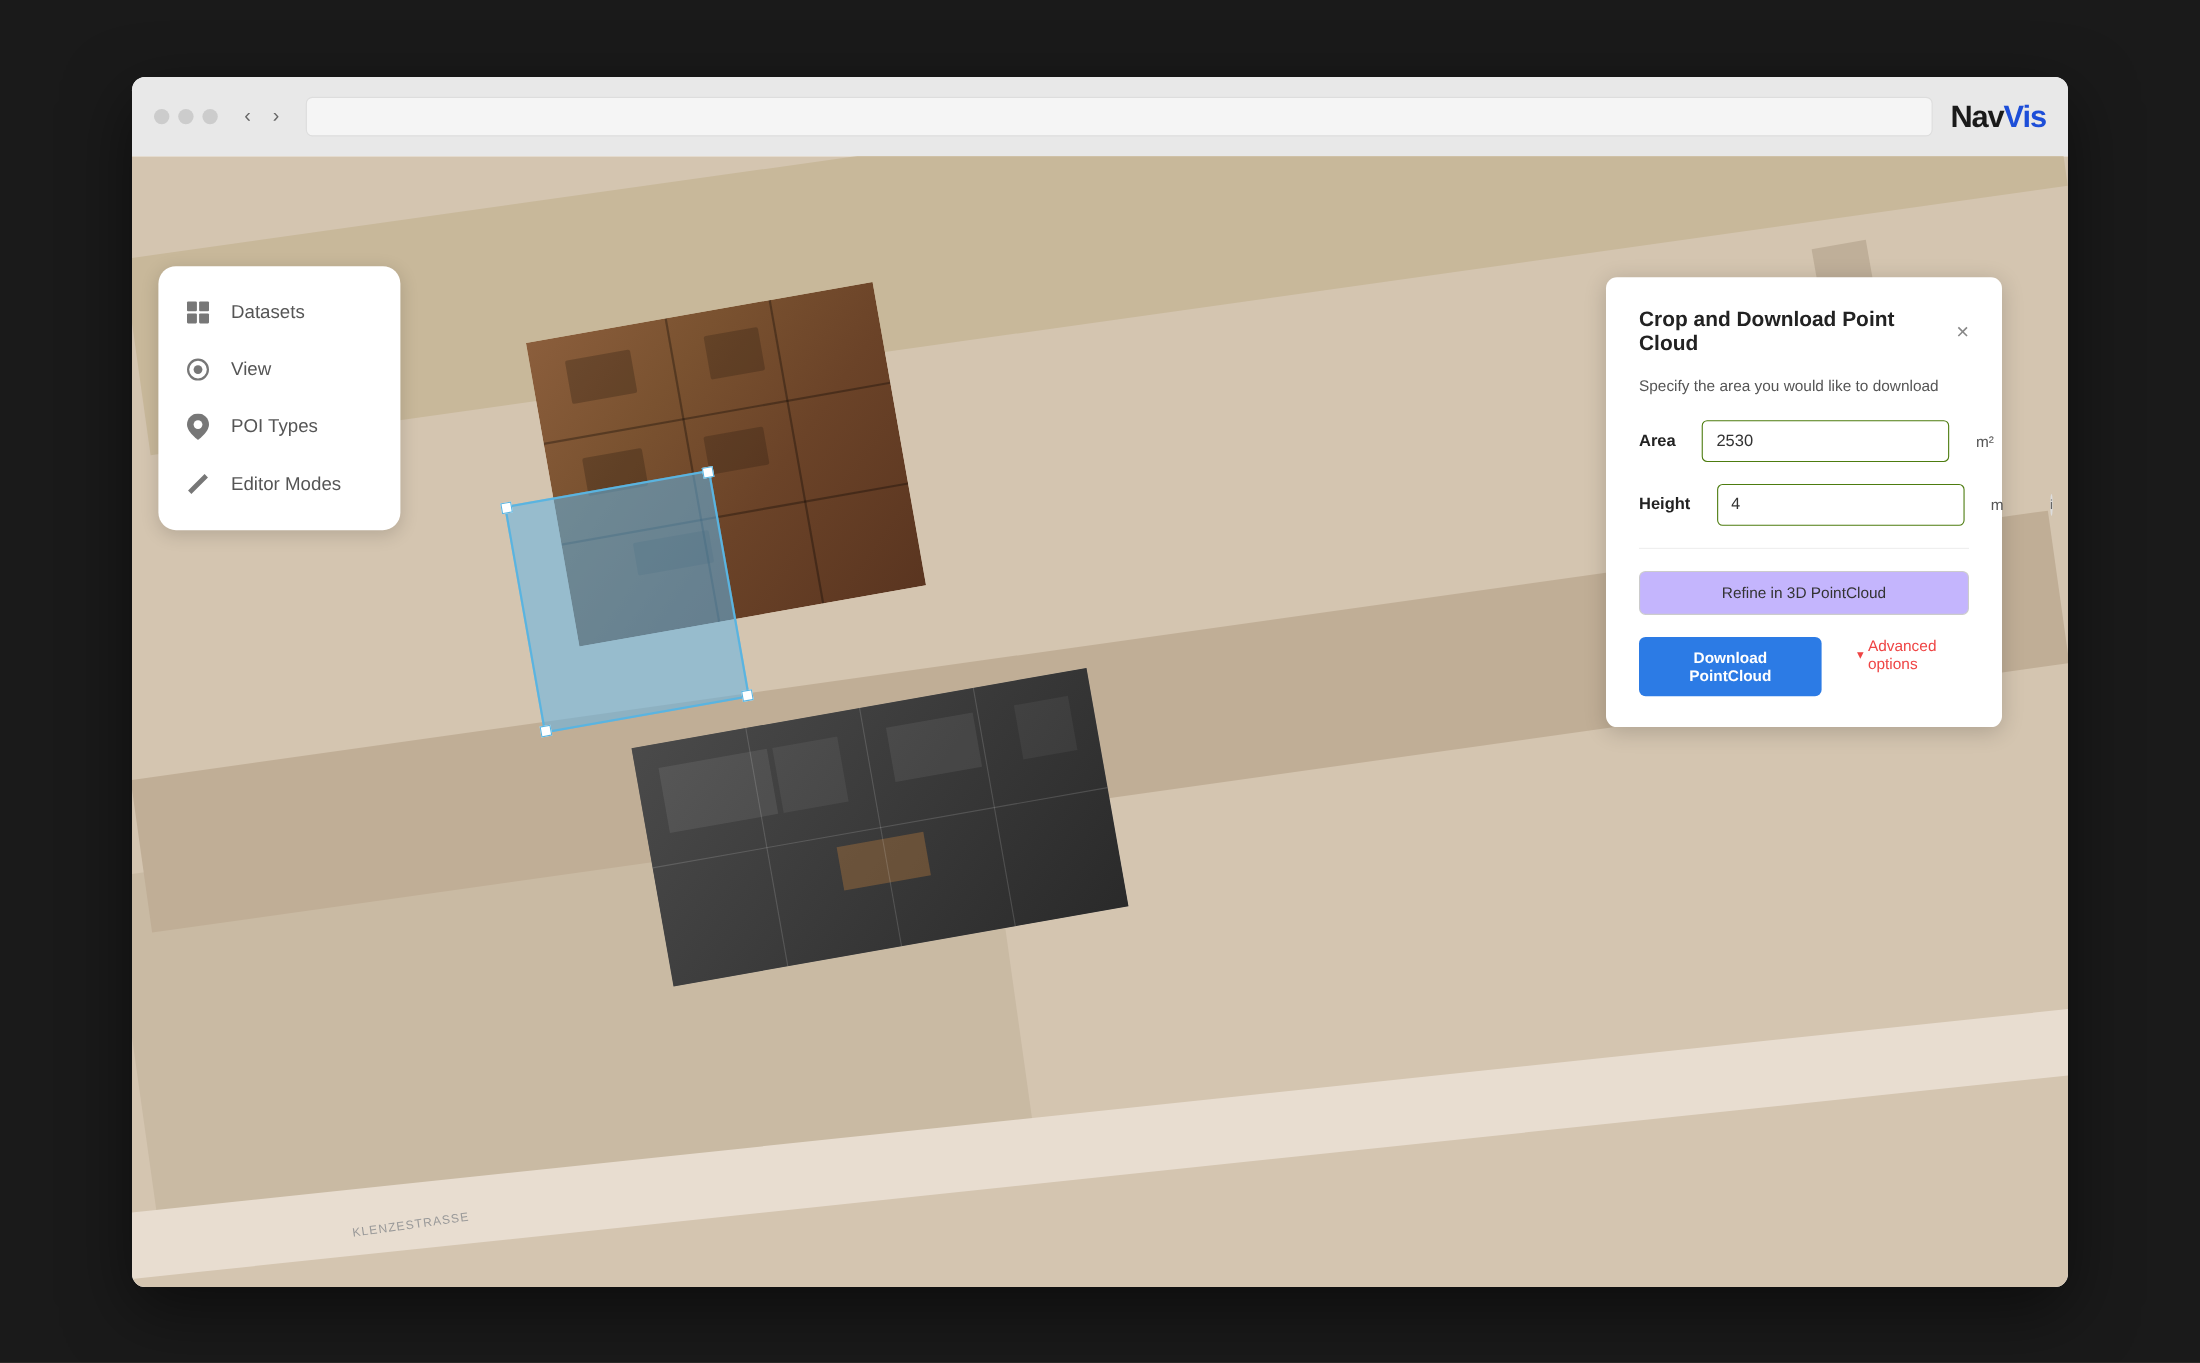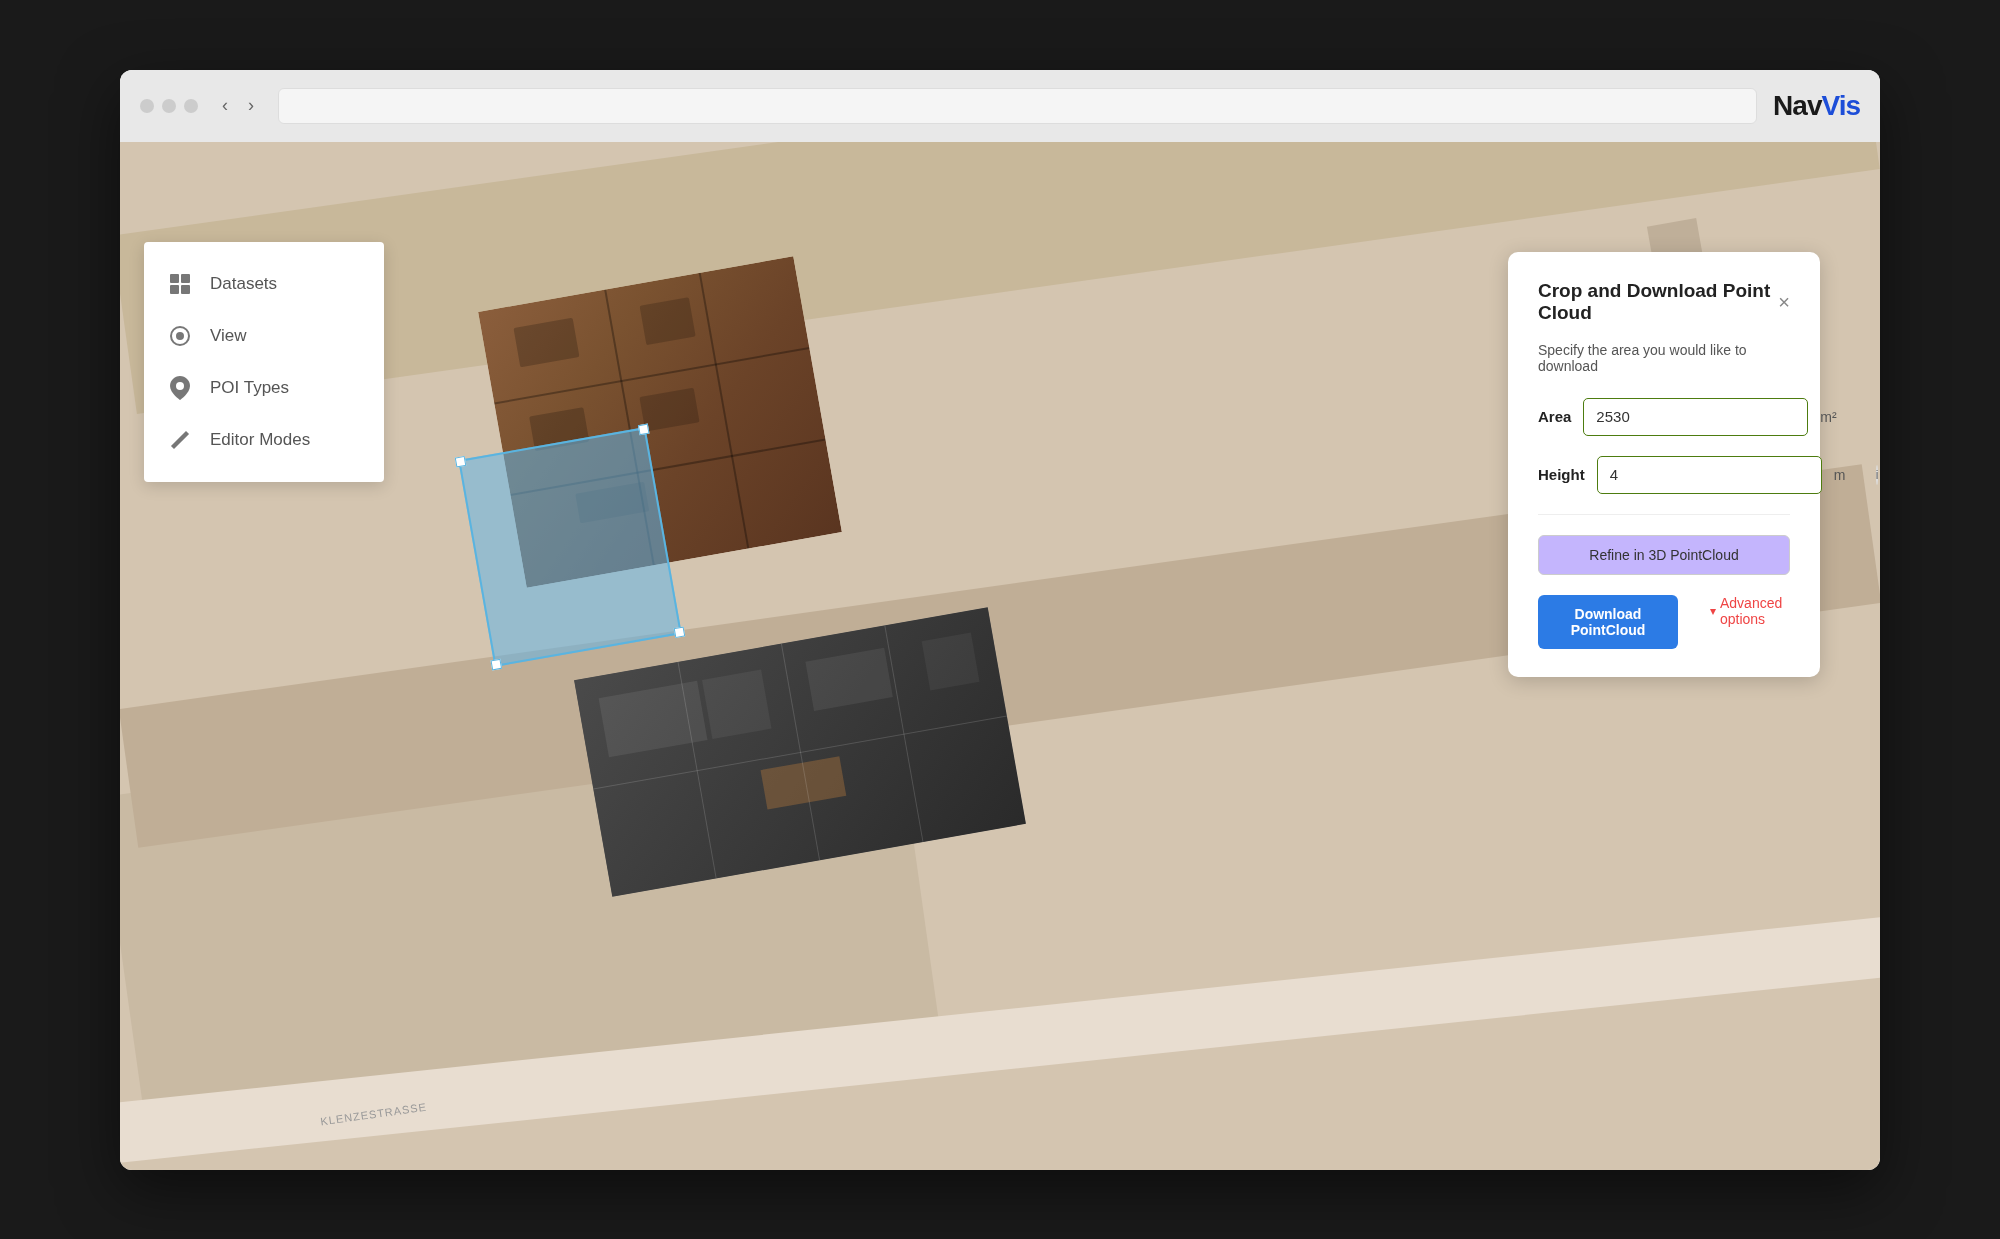"Datasets" .sidebar-menu { border-radius: 4px -> 16px; width: 240px -> 220px }
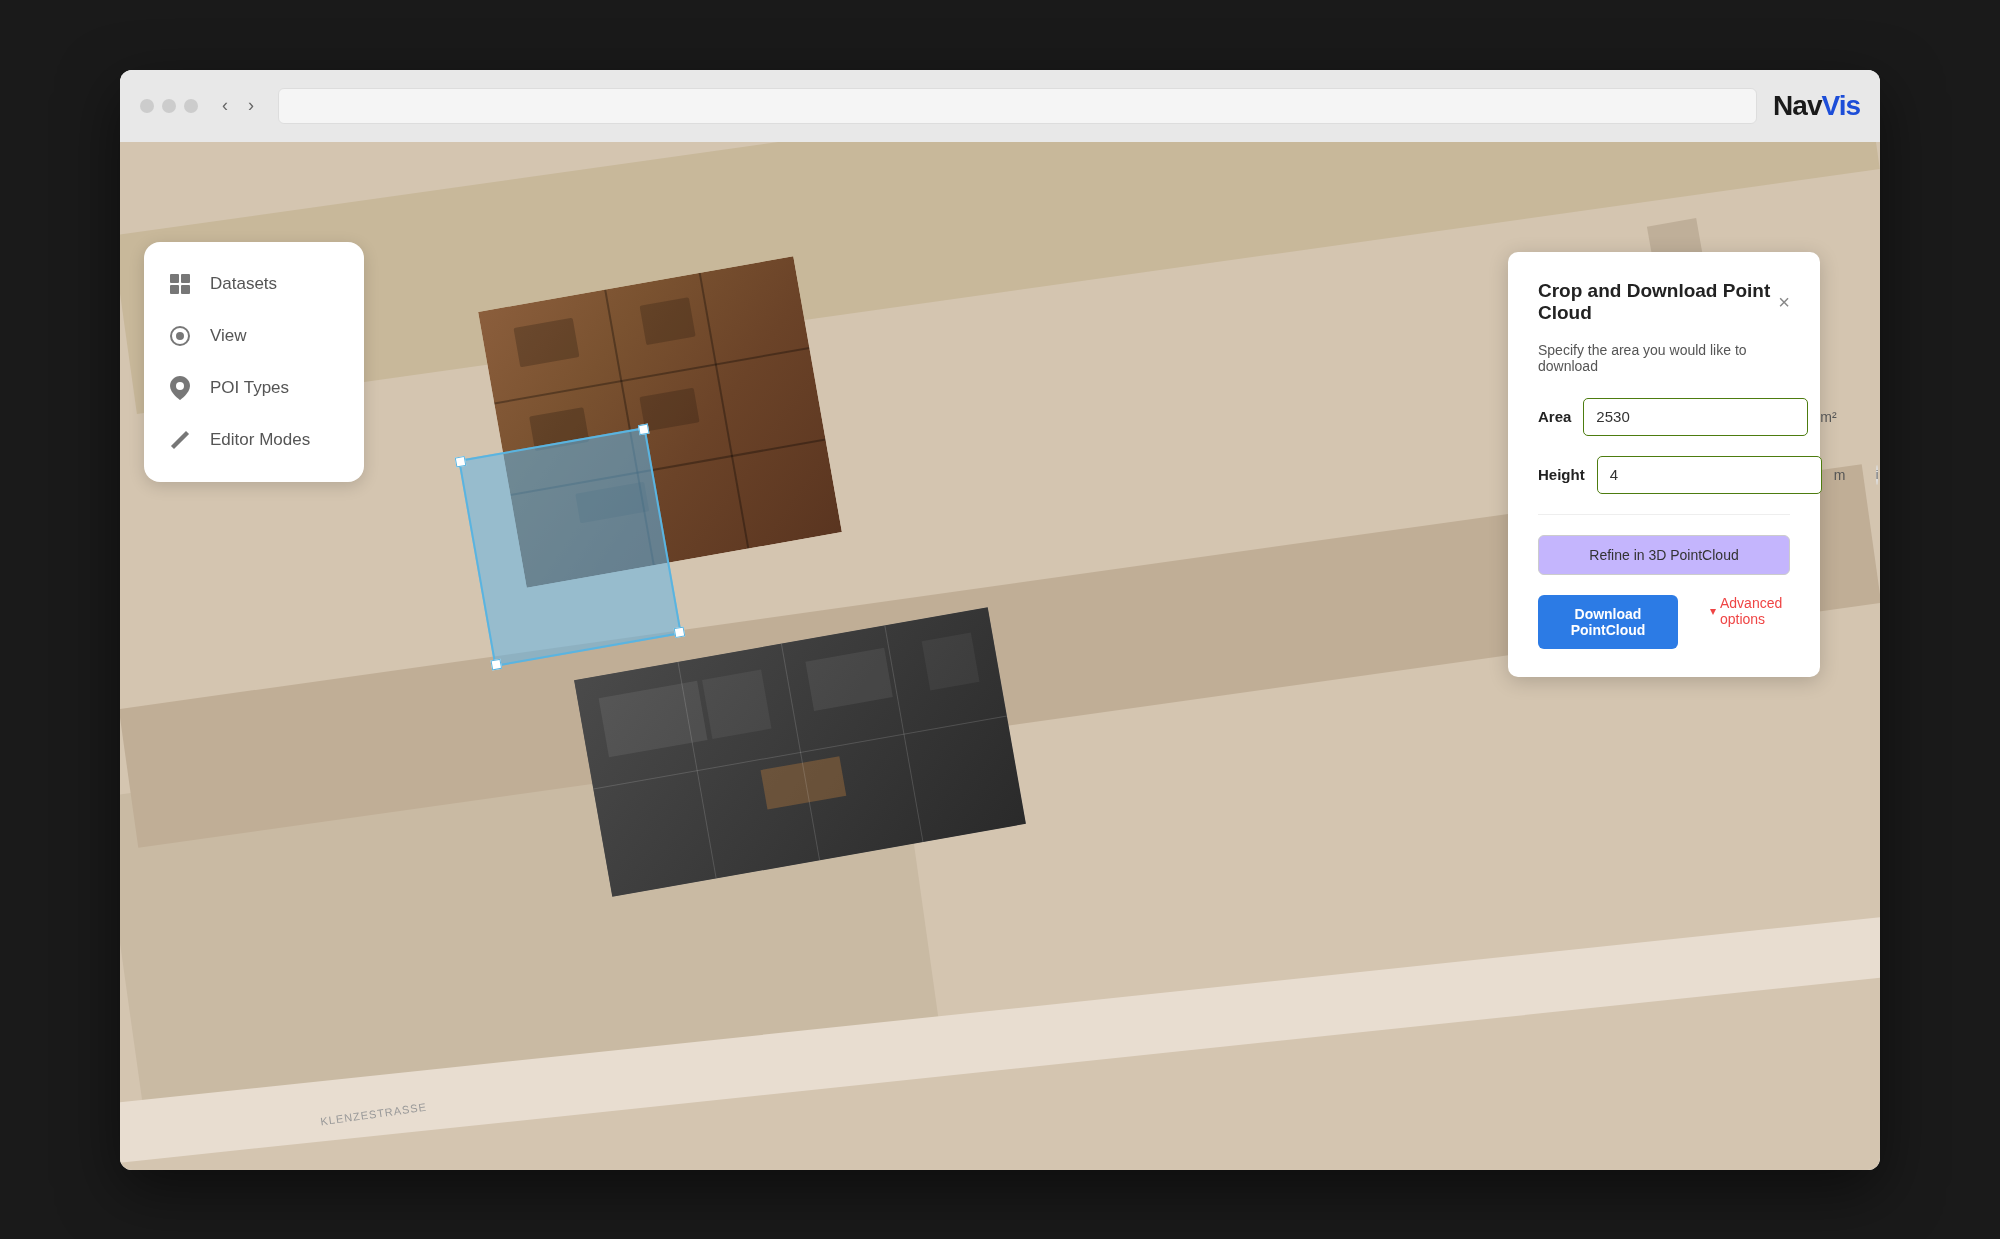"Crop and Download Point Cloud" .right-panel { width: 312px -> 360px }
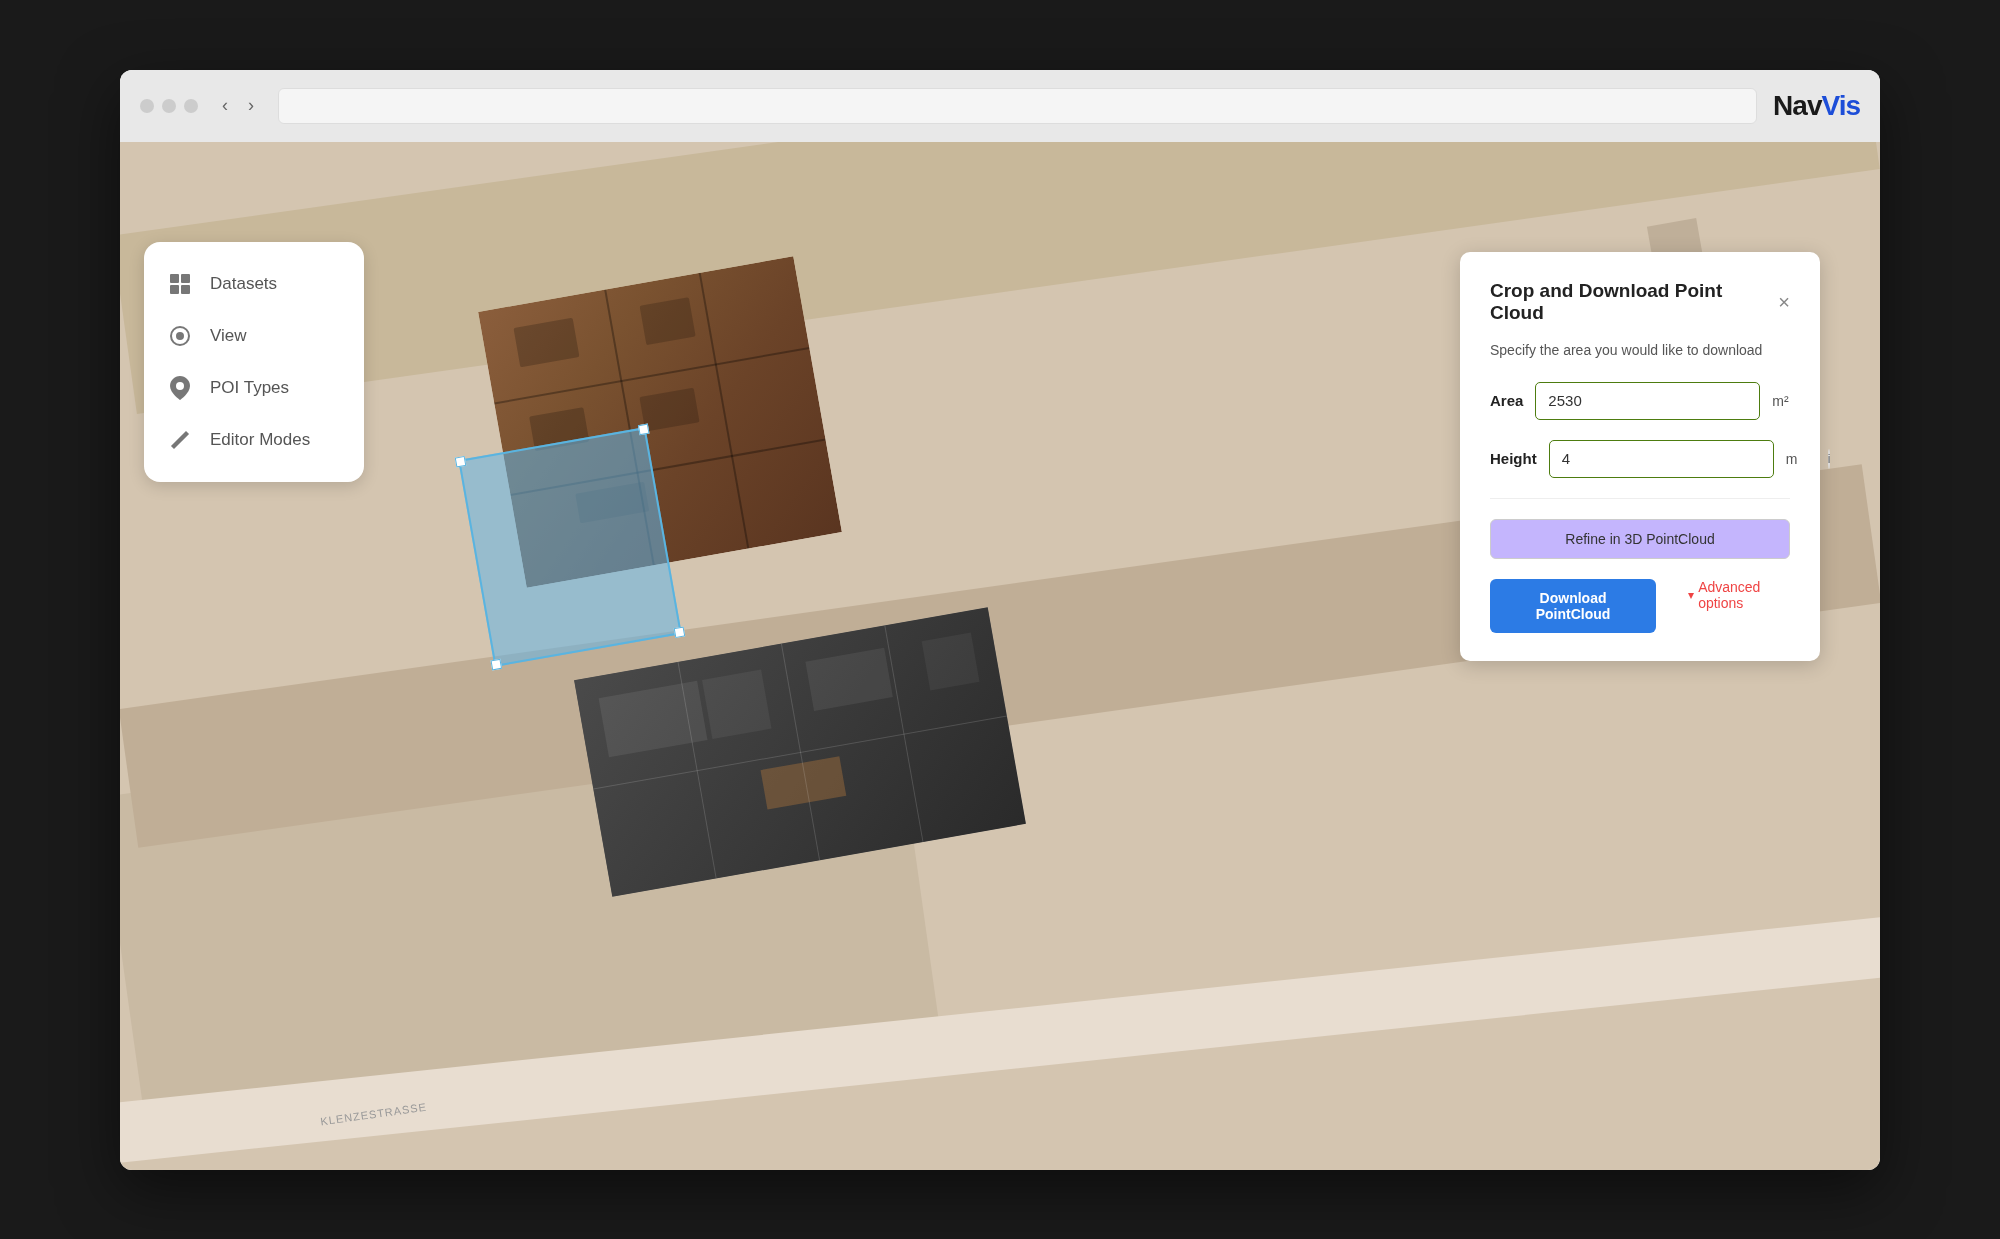"Area" .field-row { gap: 12px -> 24px }
